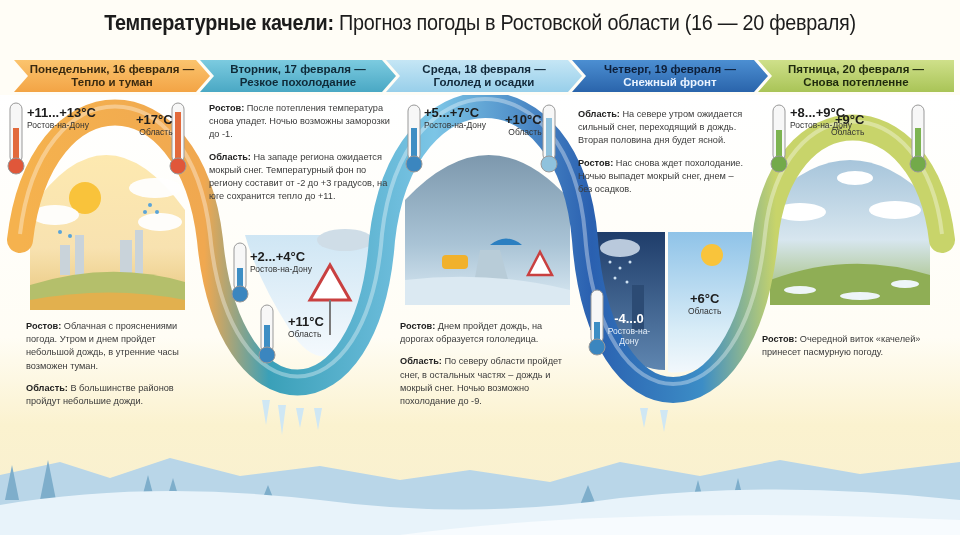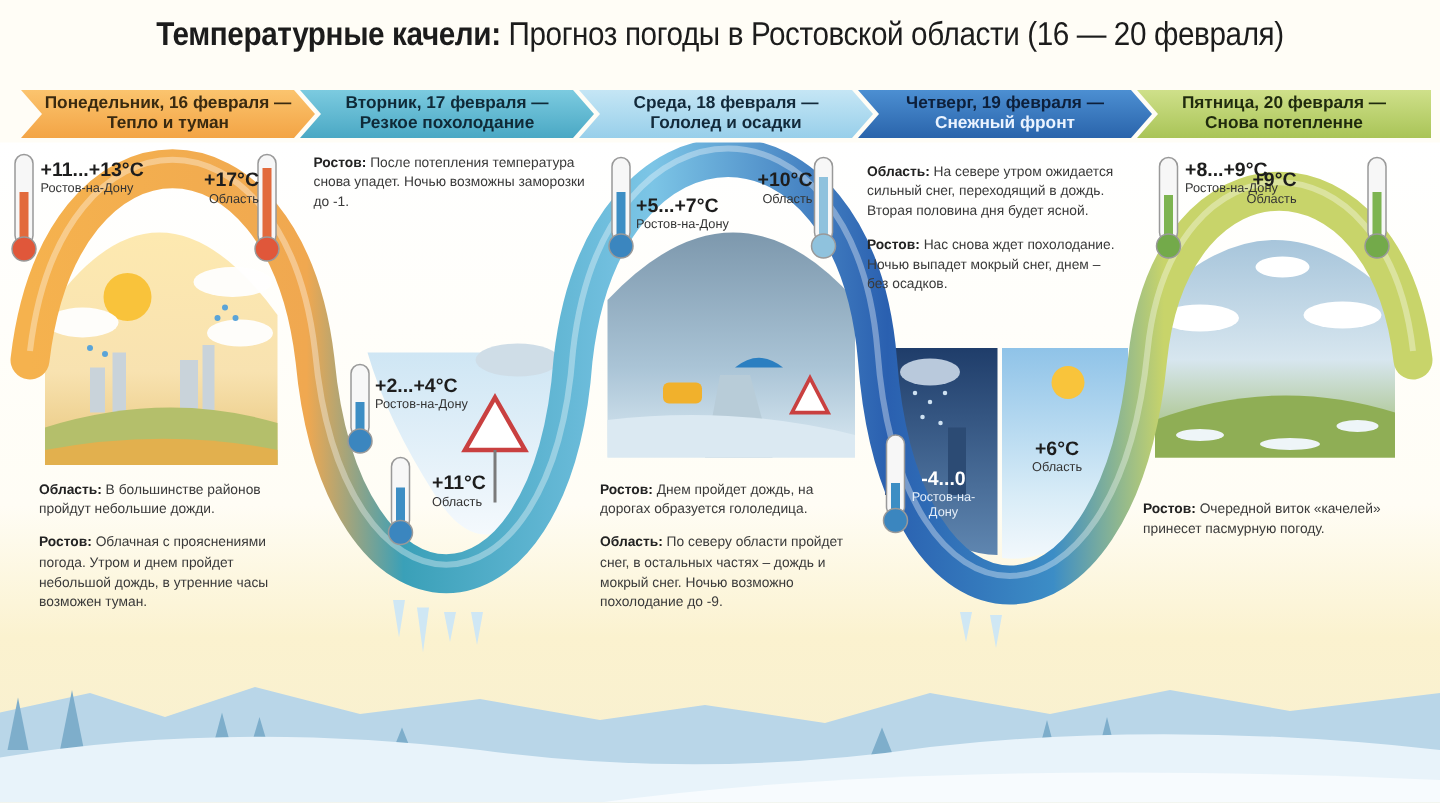"+5...+7°C" div.abs { margin-top: 24px -> none }
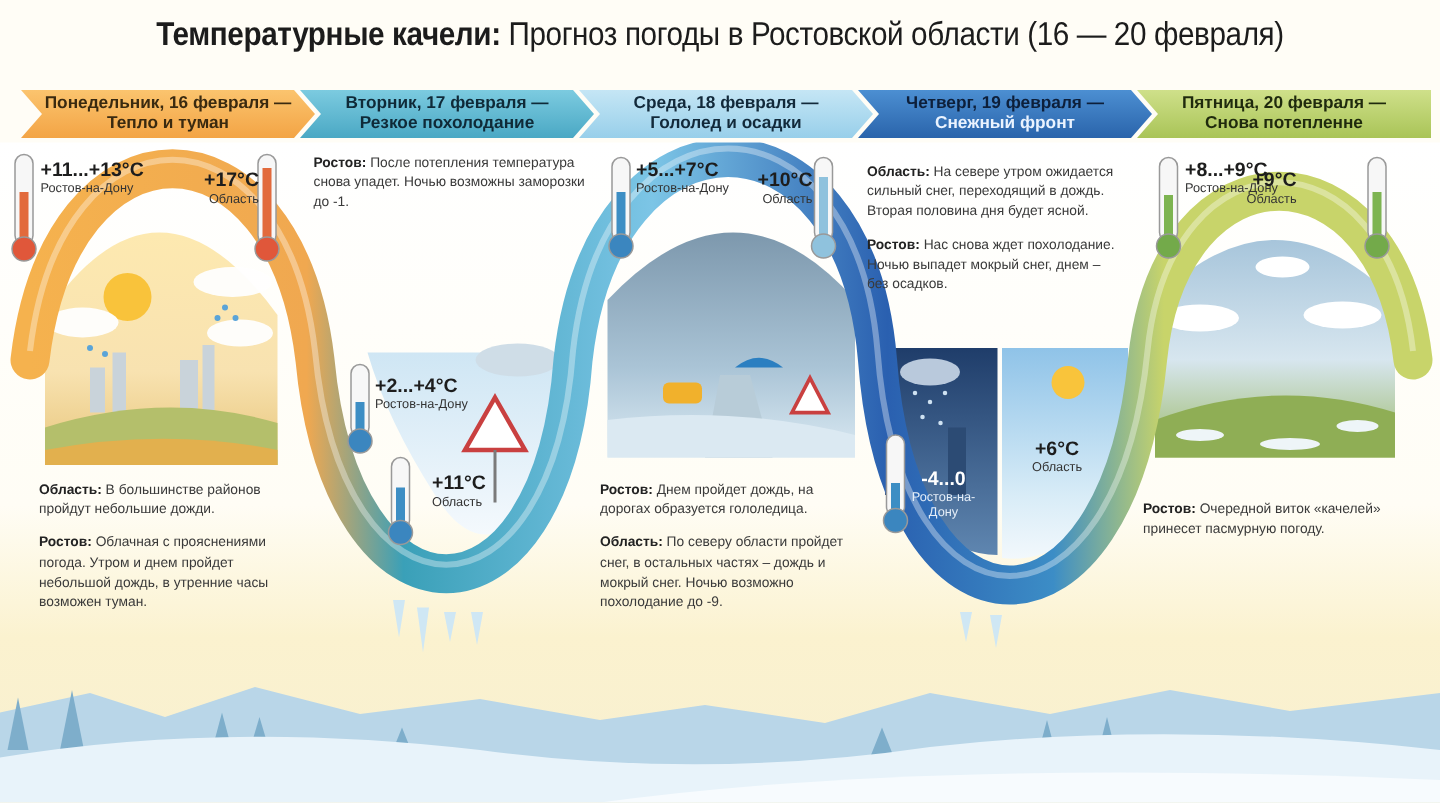"Область: На западе региона ожидается" p { html: none -> <p><b>Область:</b><span> На западе региона ожидается мокрый снег. Температурный фон по региону составит от -2 до +3 градусов, на юге сохранится тепло до +11.</span></p> }
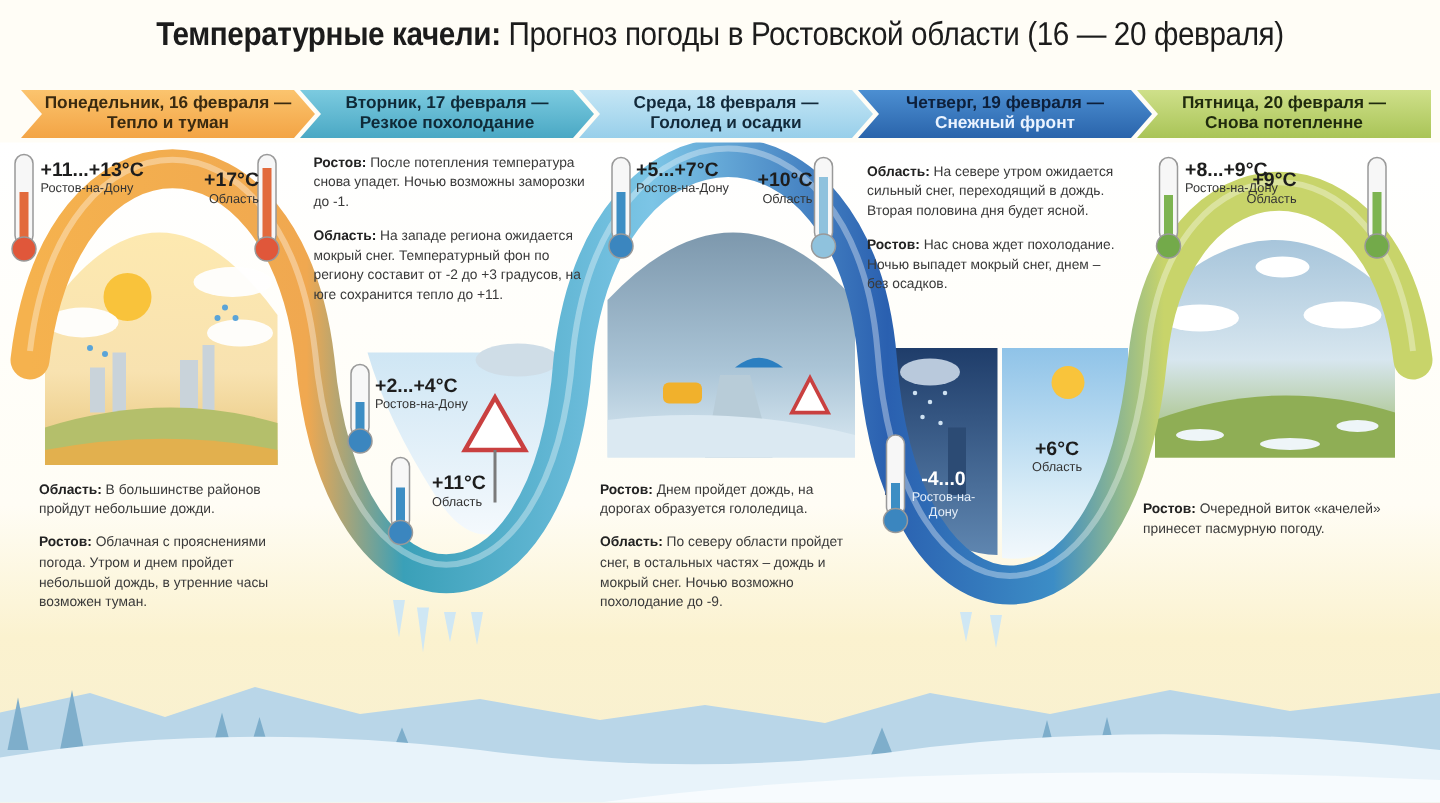"Область: В большинстве районов пройдут" p { order: before "Ростов: Облачная с прояснениями погода." -> after "Ростов: Облачная с прояснениями погода." }
